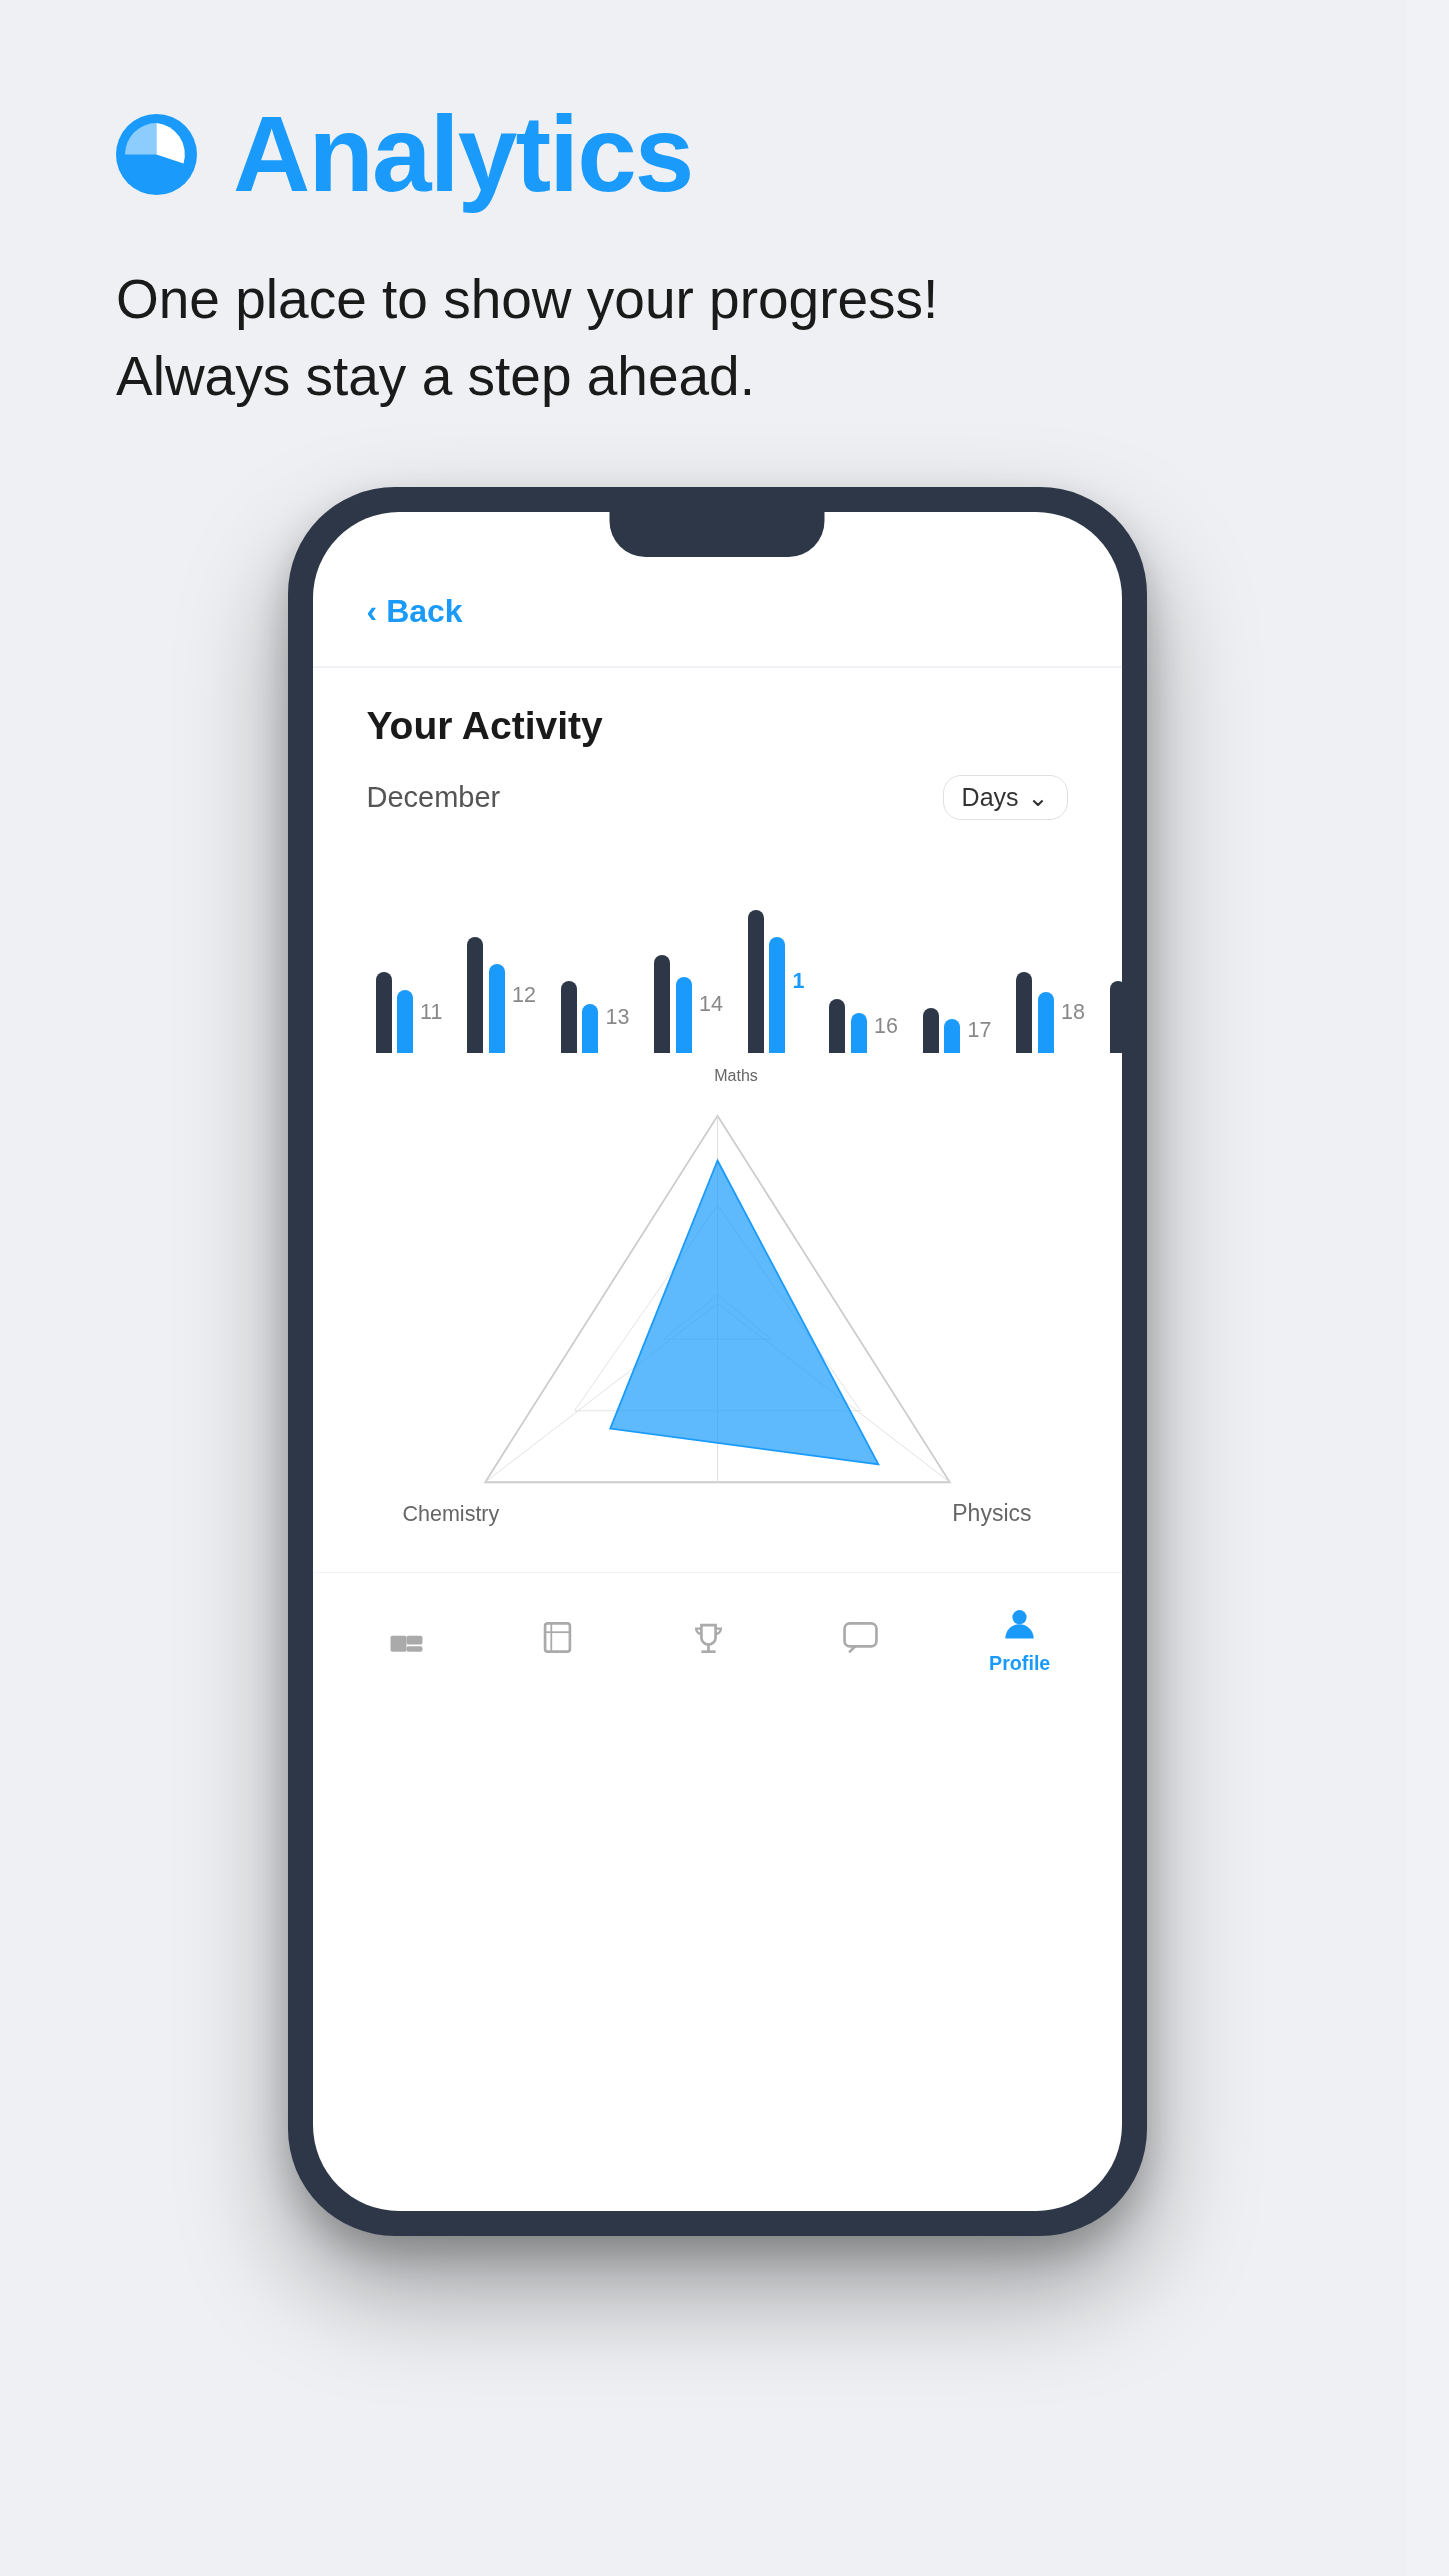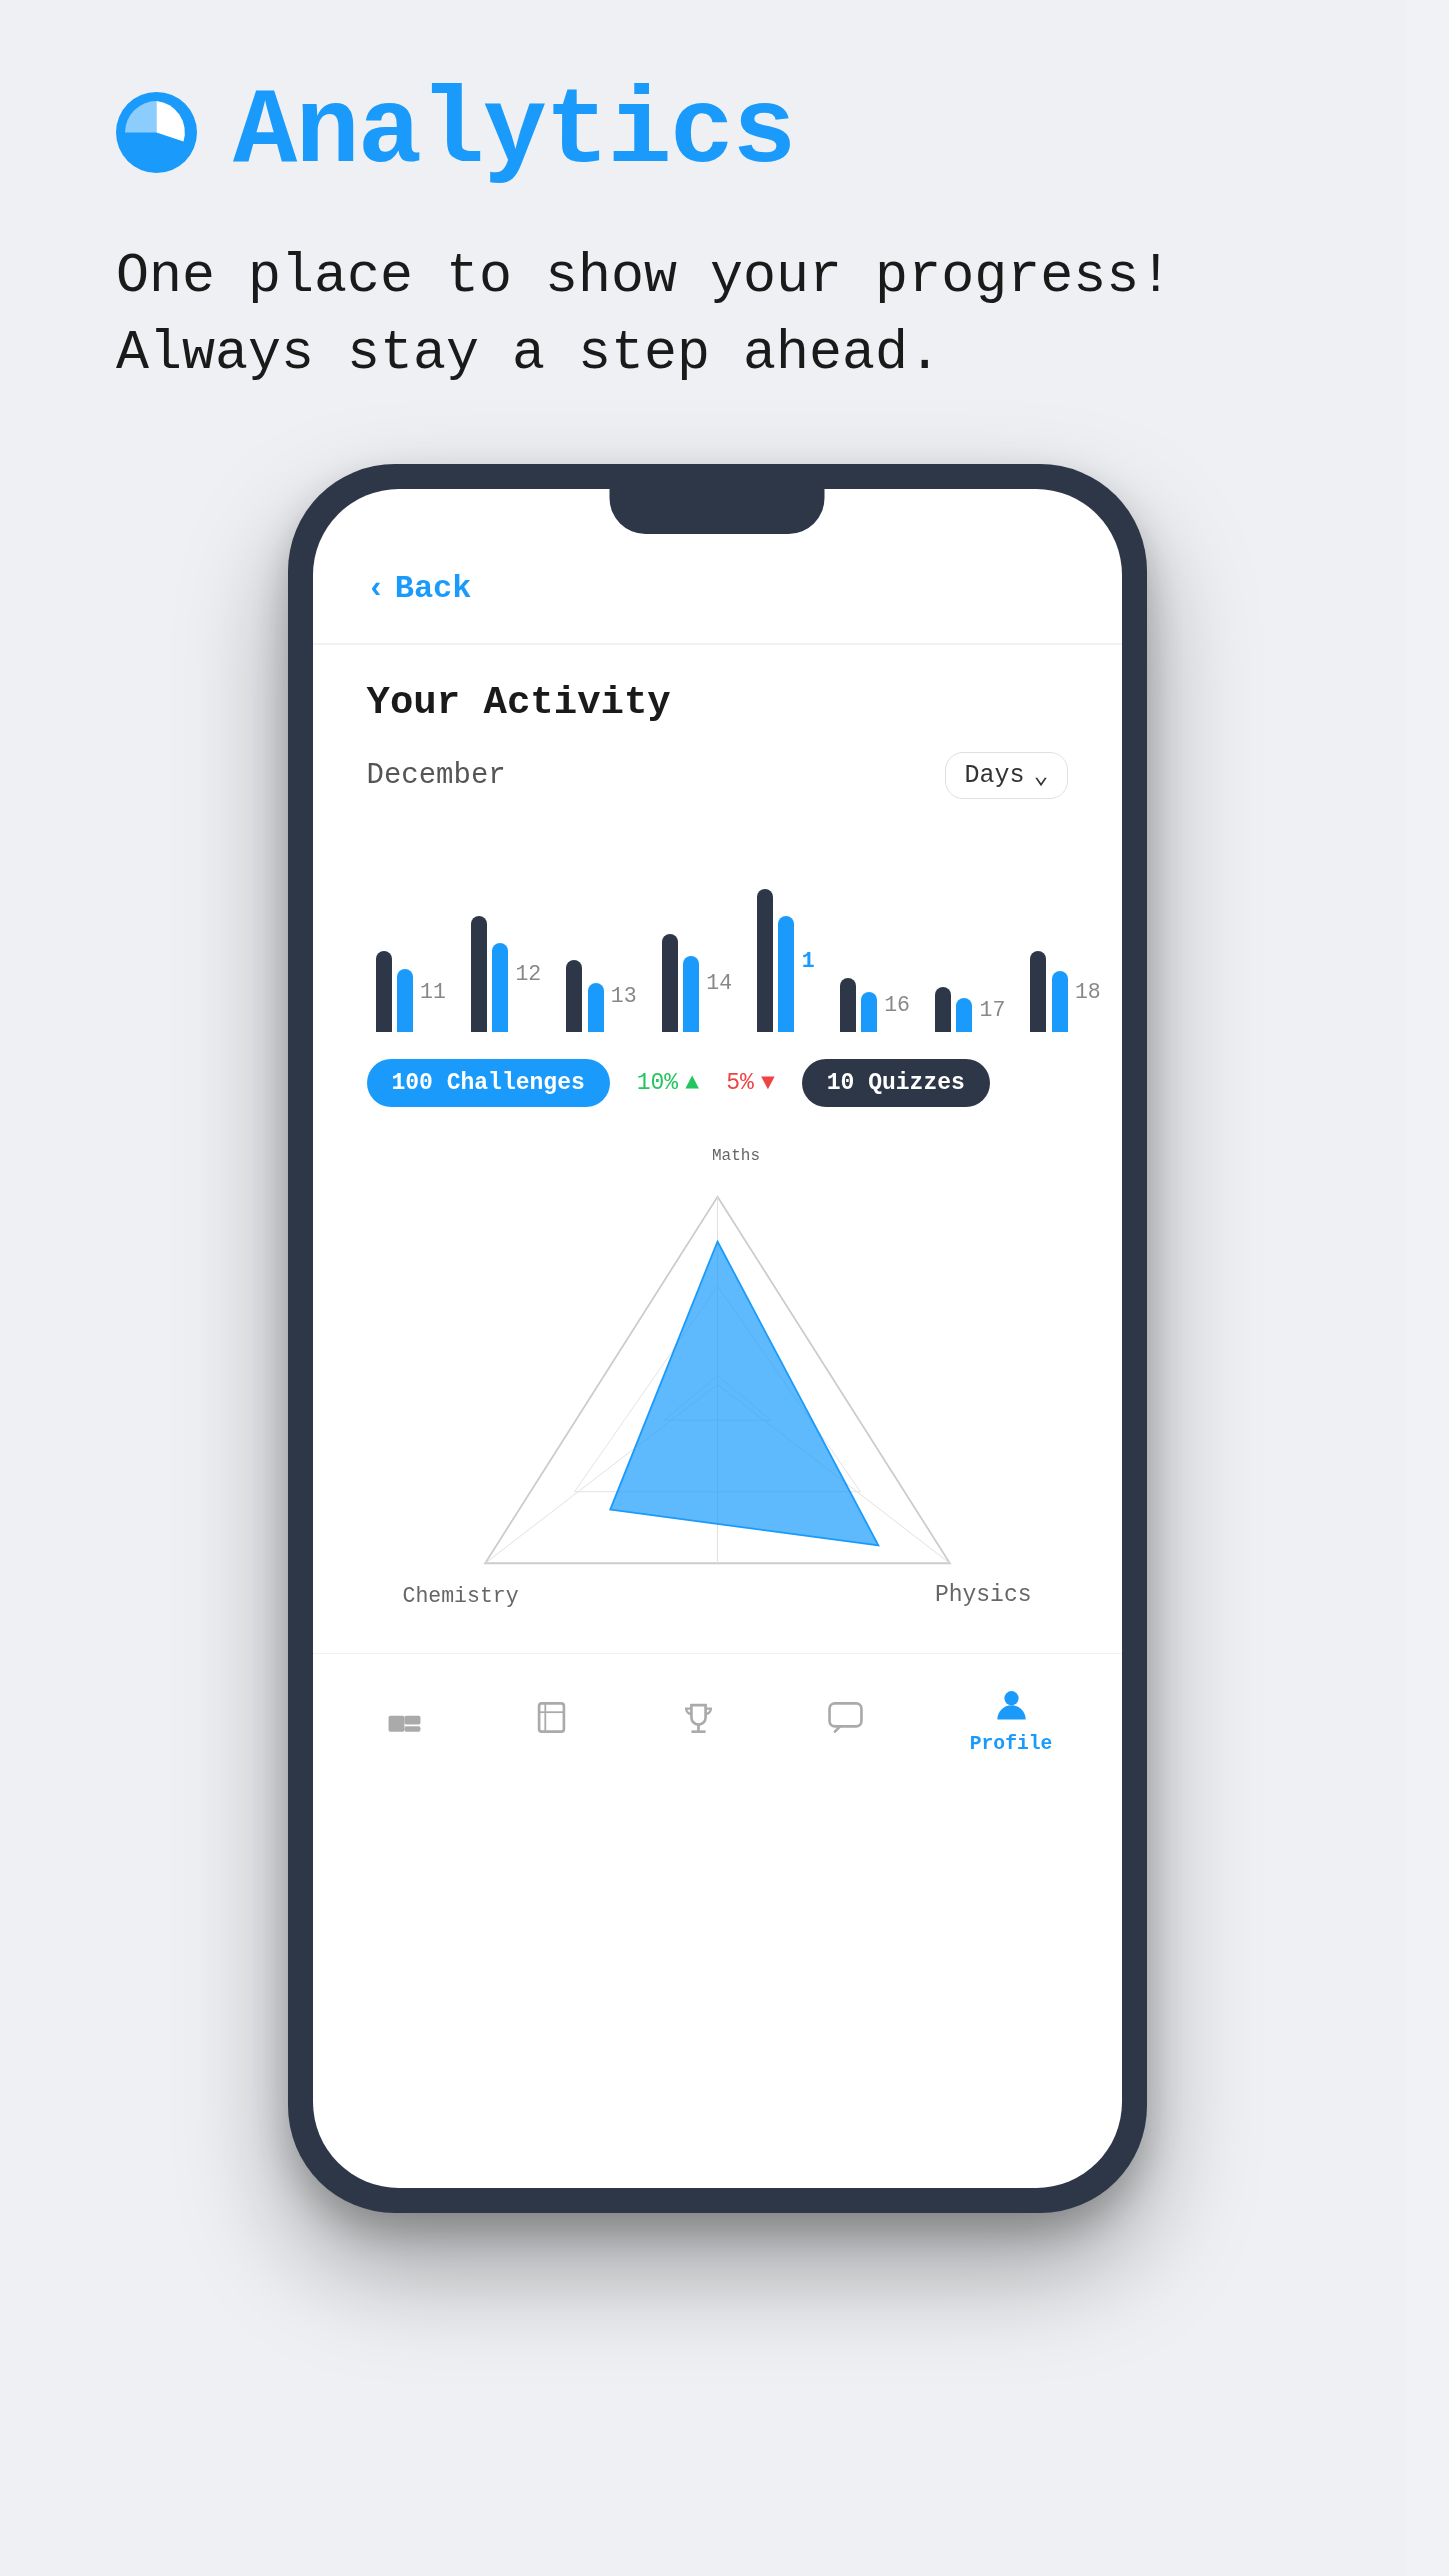"Analytics" .page-wrapper { font-family: Liberation Mono, monospace -> none; padding: 72px 89px 89px 116px -> 92px 89px 89px 116px }
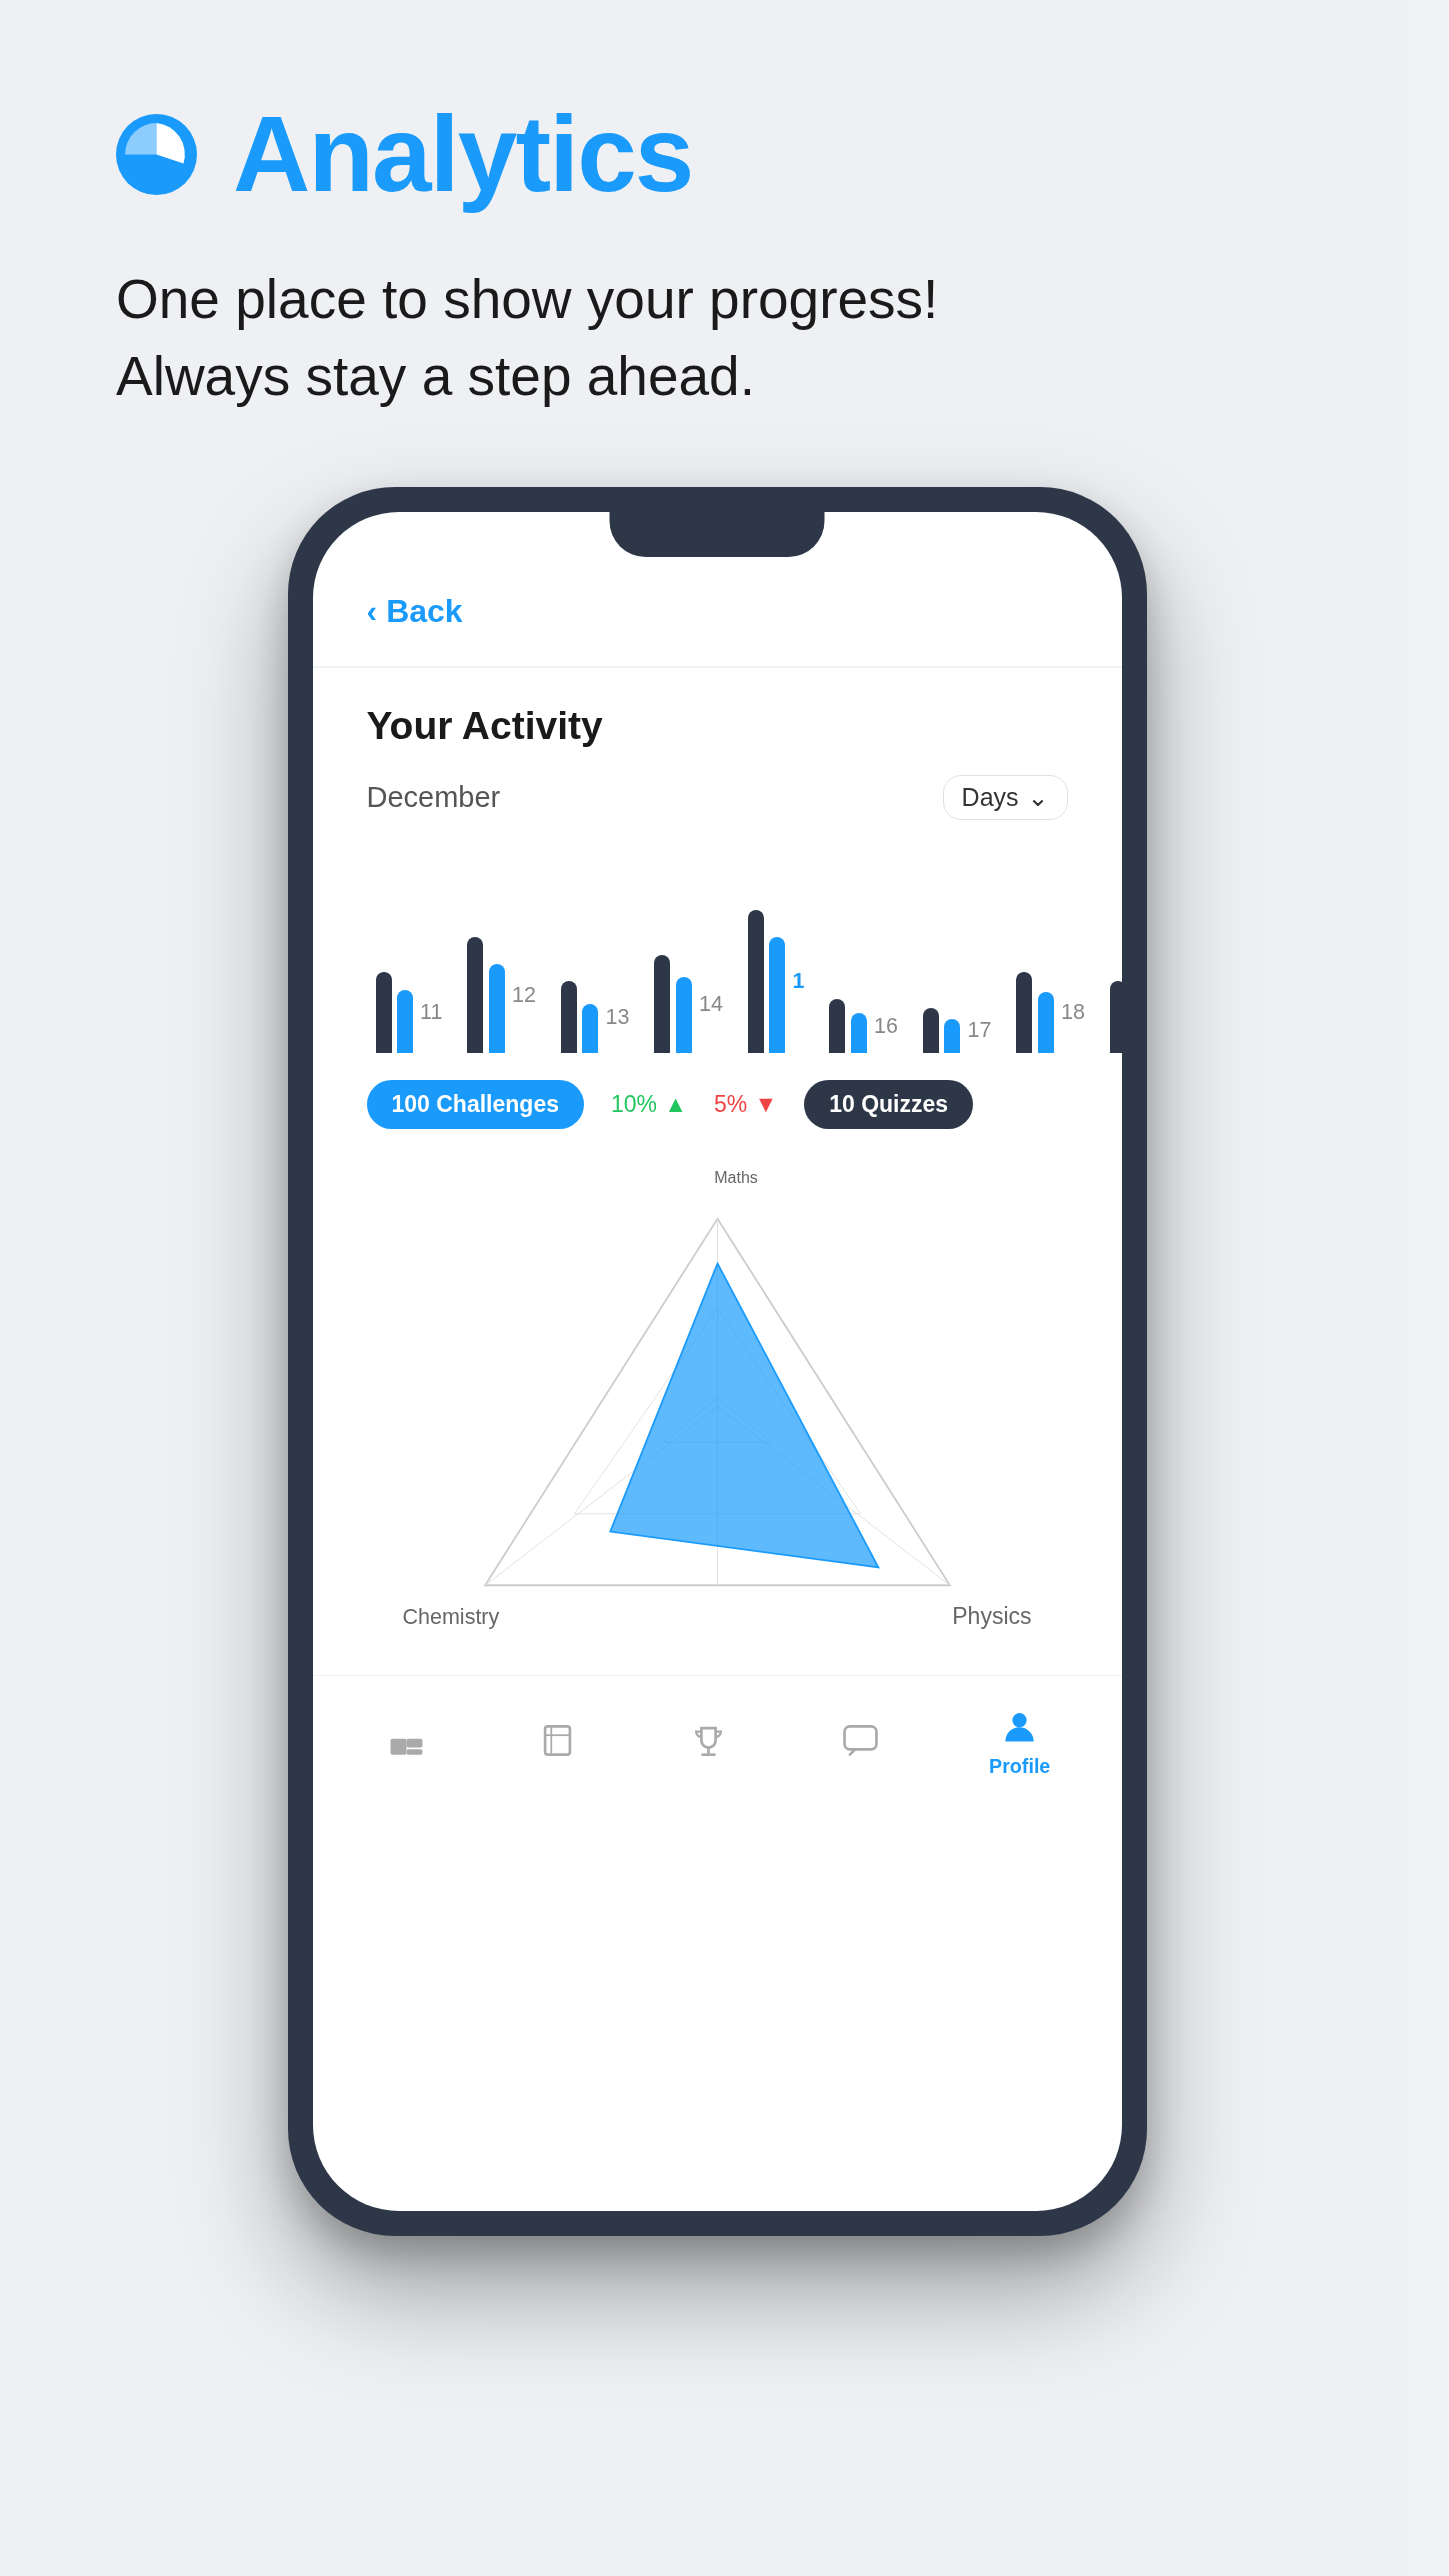"100 Challenges" div.stats-row { html: <div> <div>100 Challenges</div> <div> <span>10%</span> <span>▲</span> </div> <div> <span>5%</span> <span>▼</span> </div> <div>10 Quizzes</div> </div> -> none }
